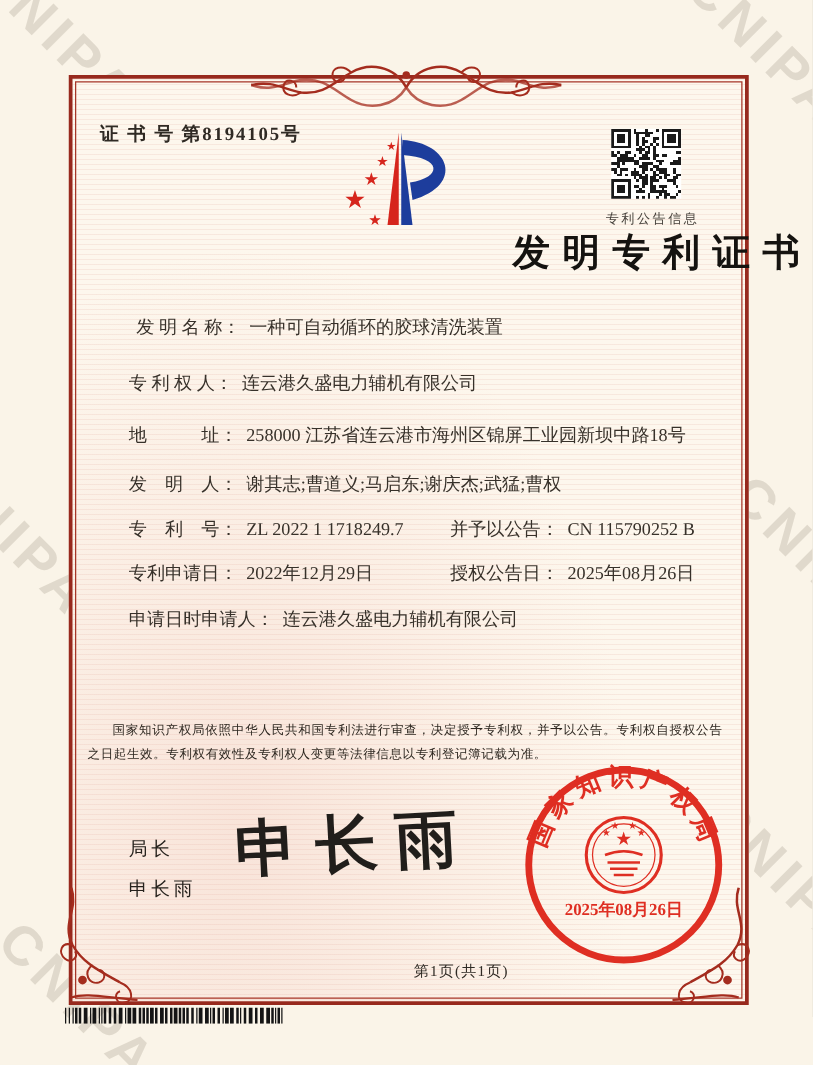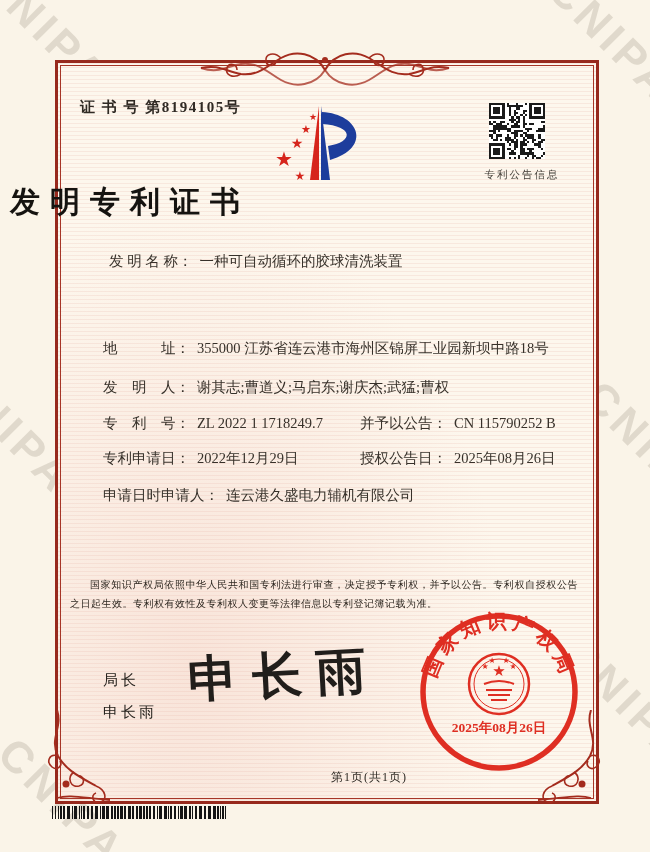"发明专利证书" .title { text-align: left -> right }
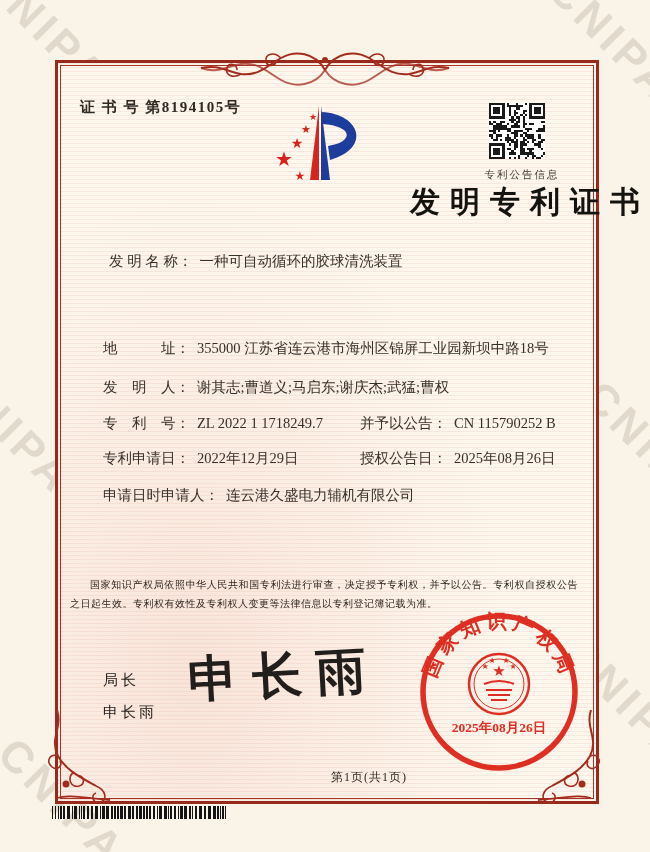"专 利 权 人： 连云港久盛电力辅机有限公司" div.row { html: none -> <div> <span>专 利 权 人：</span><span>连云港久盛电力辅机有限公司</span> </div> }
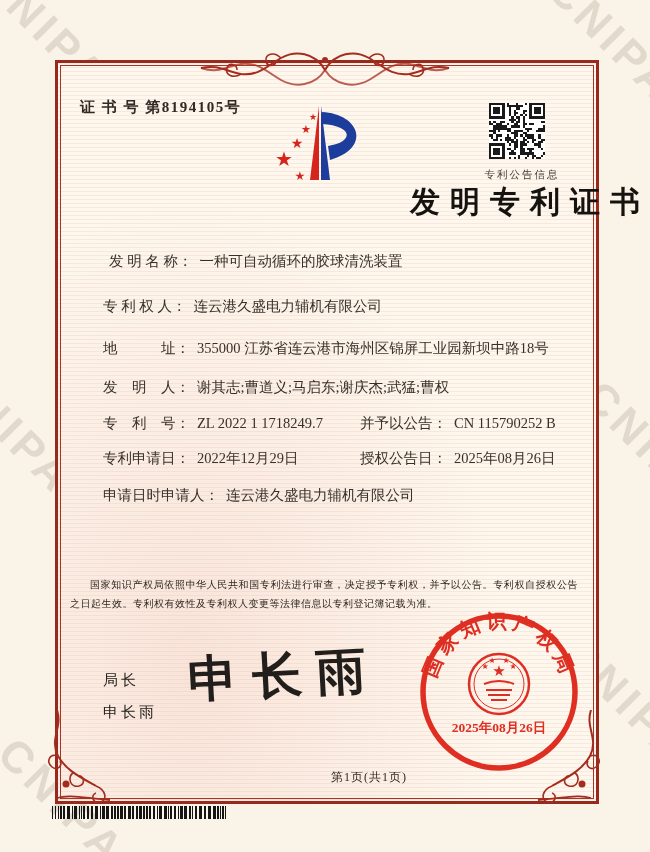"355000 江苏省连云港市海州区锦屏工业园新坝中路18号" span { text: 355000 -> 258000 }
